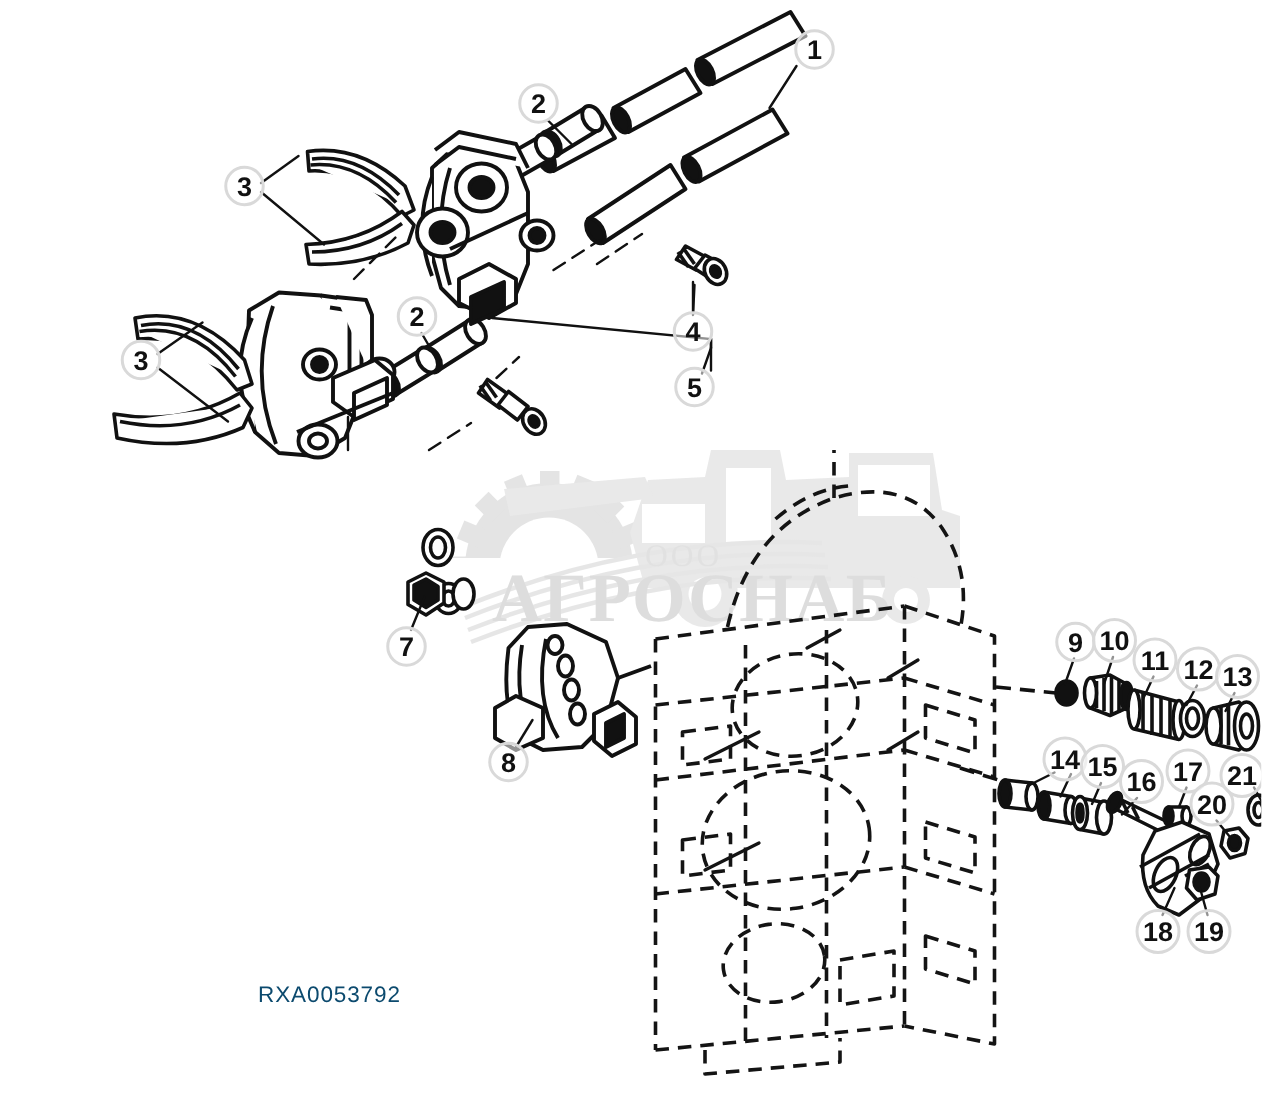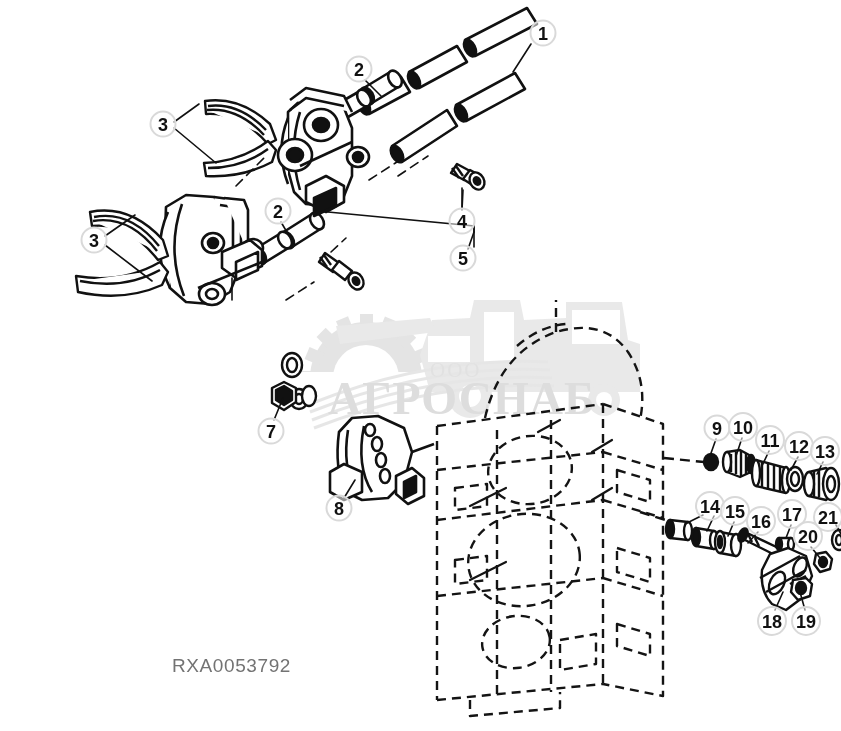"RXA0053792" .partnum { color: #737373 -> #0c4a6e; font-size: 19px -> 15px }
